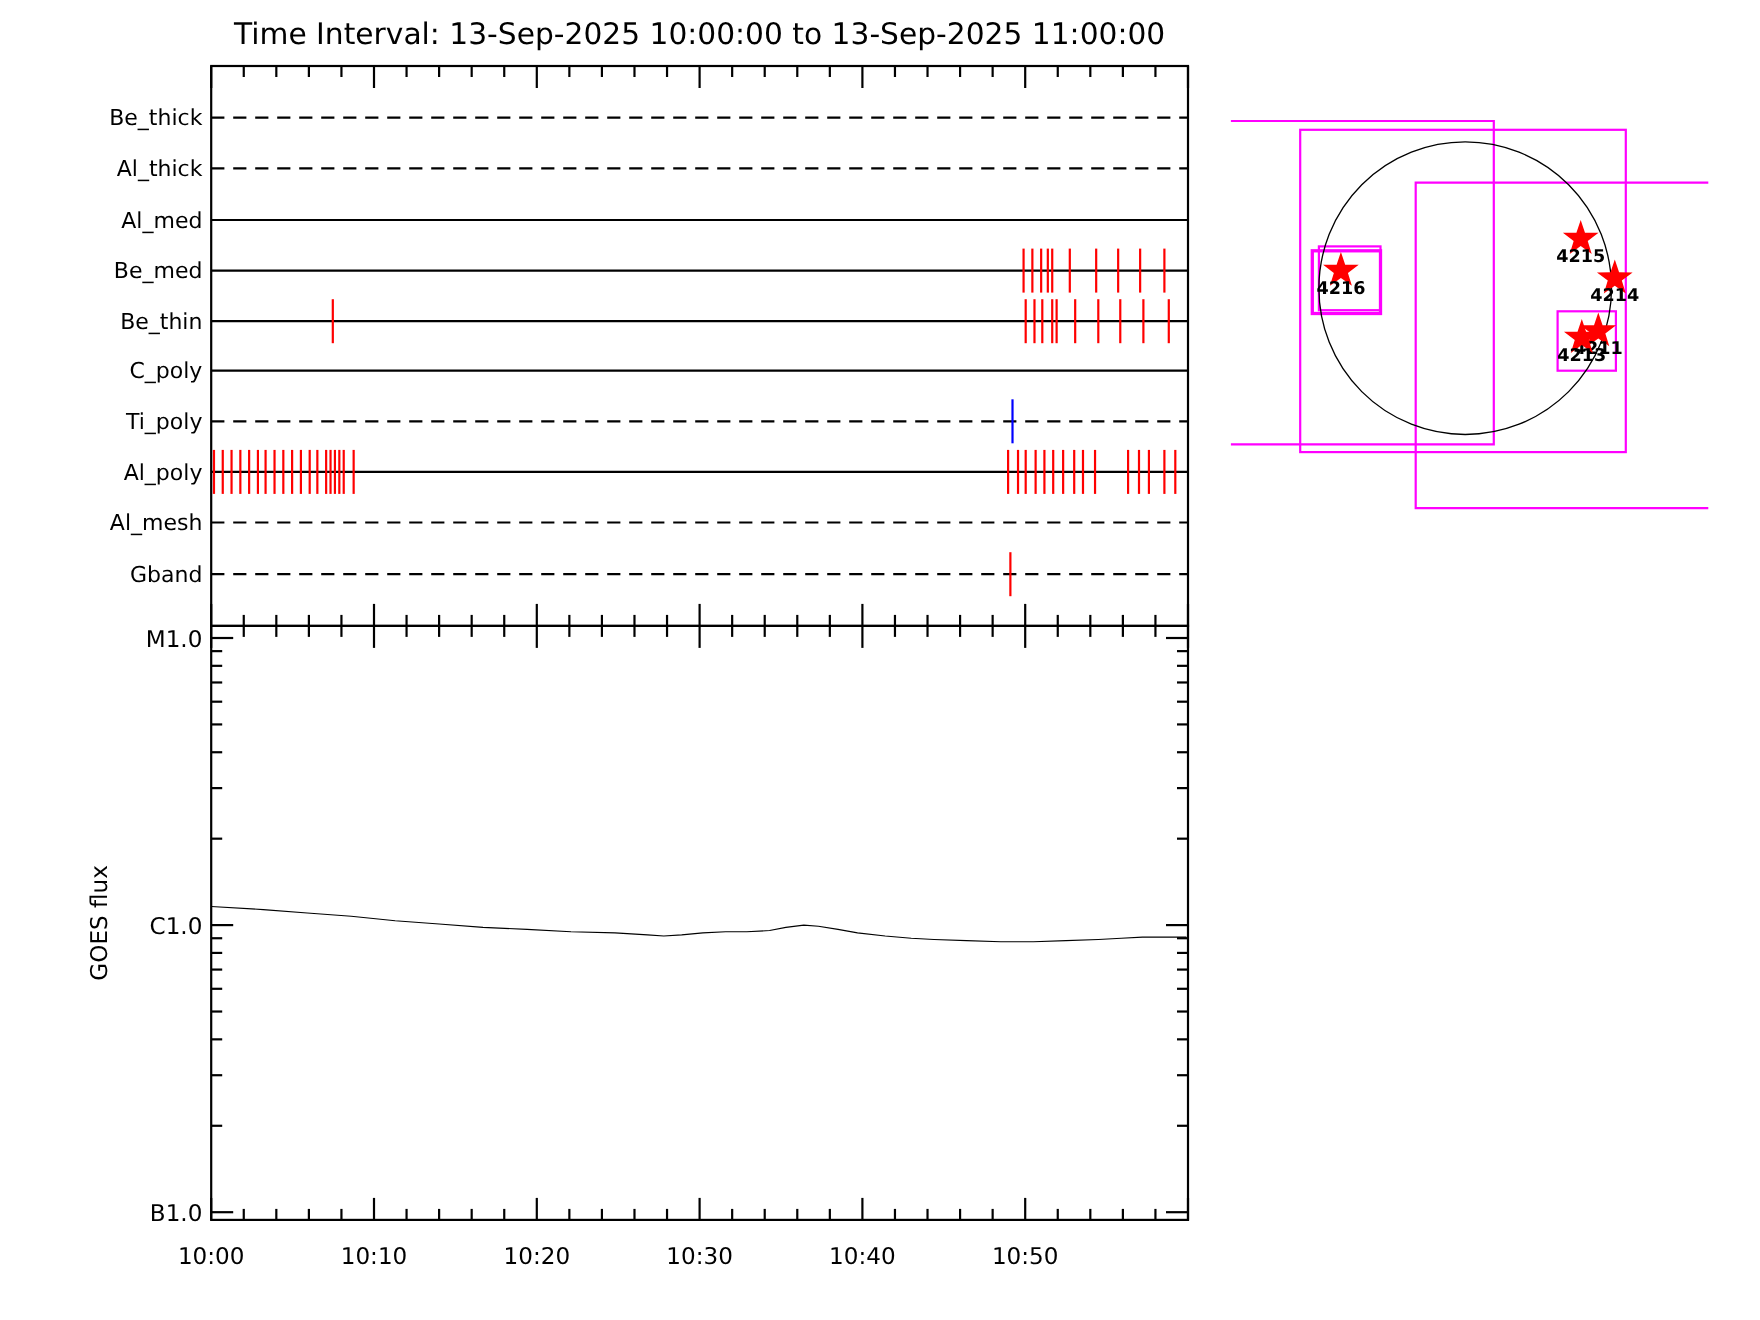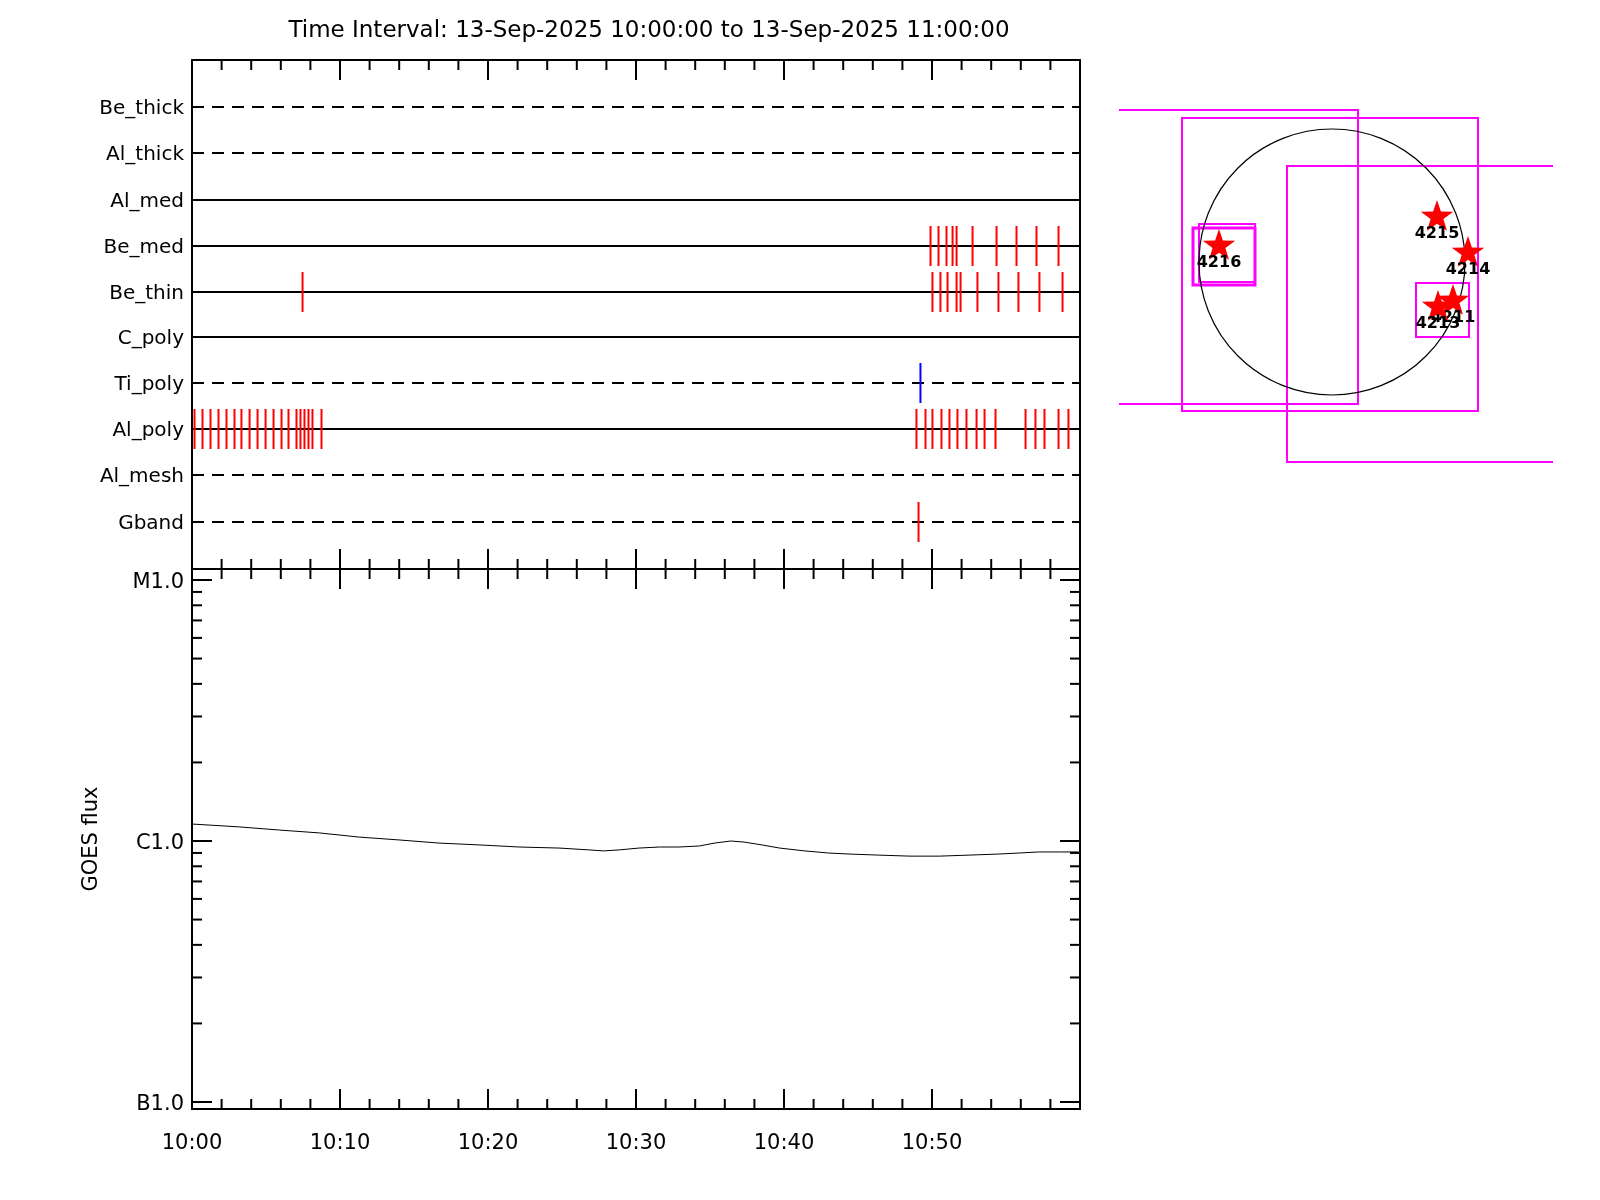"Time Interval: 13-Sep-2025 10:00:00 to" #plot-title { font-size: 23px -> 27px; left: 205px -> 192px }
